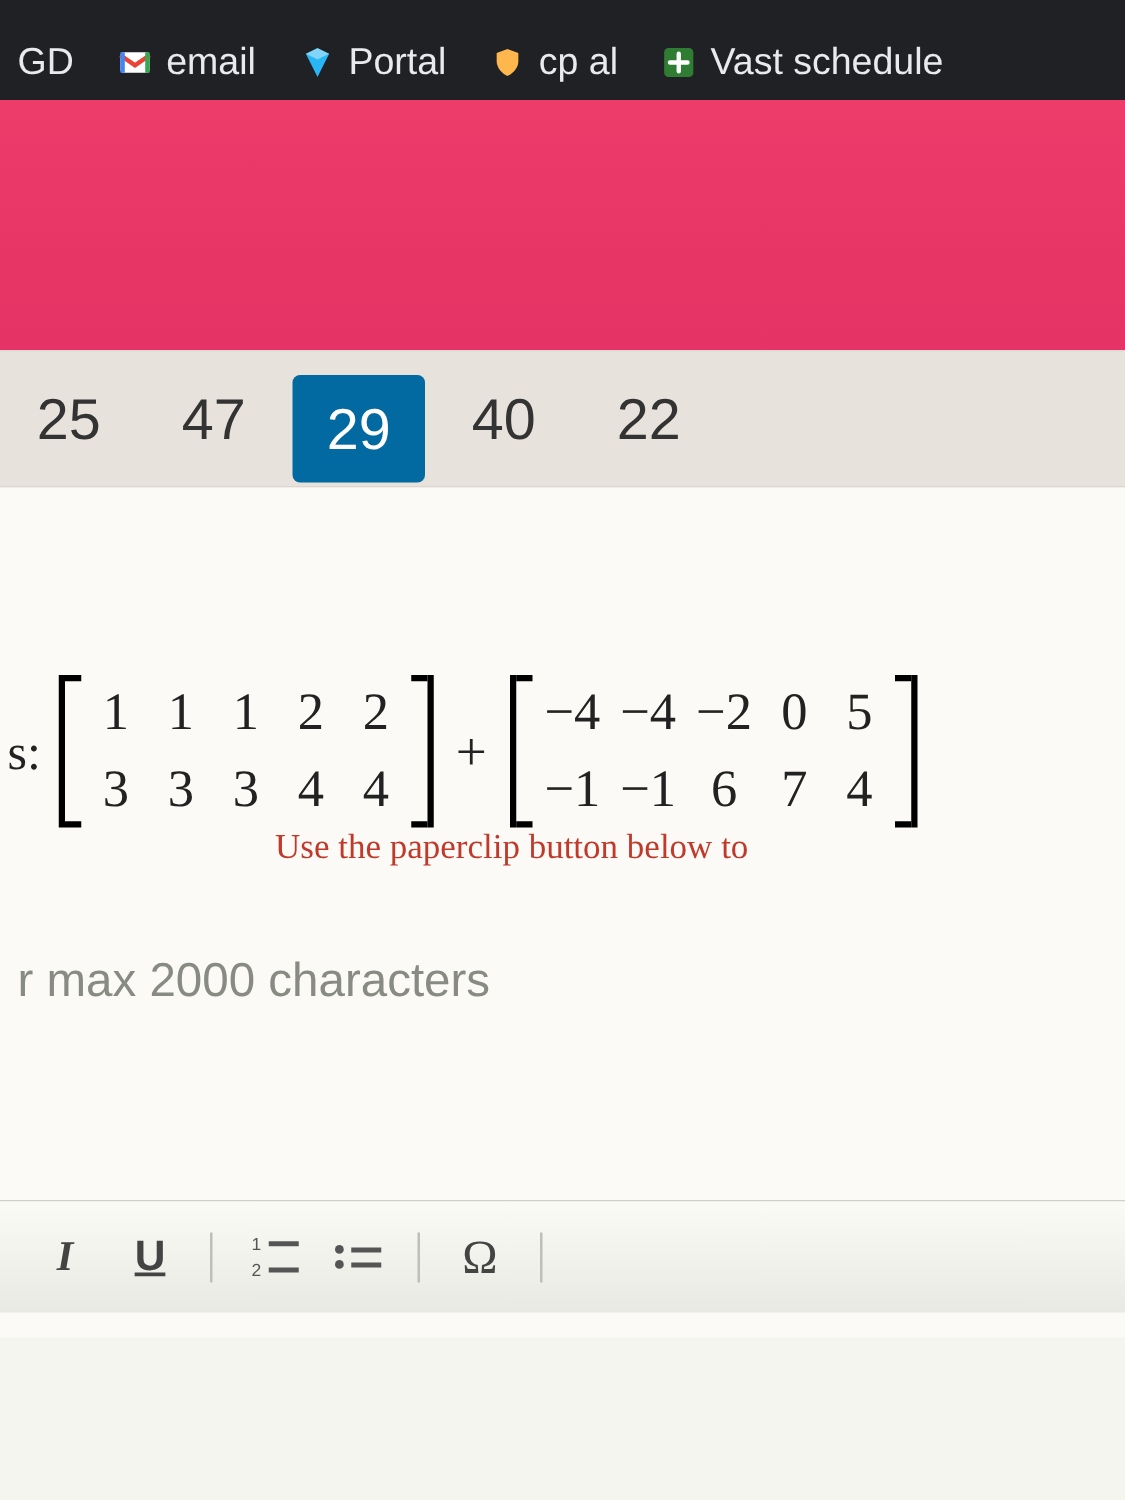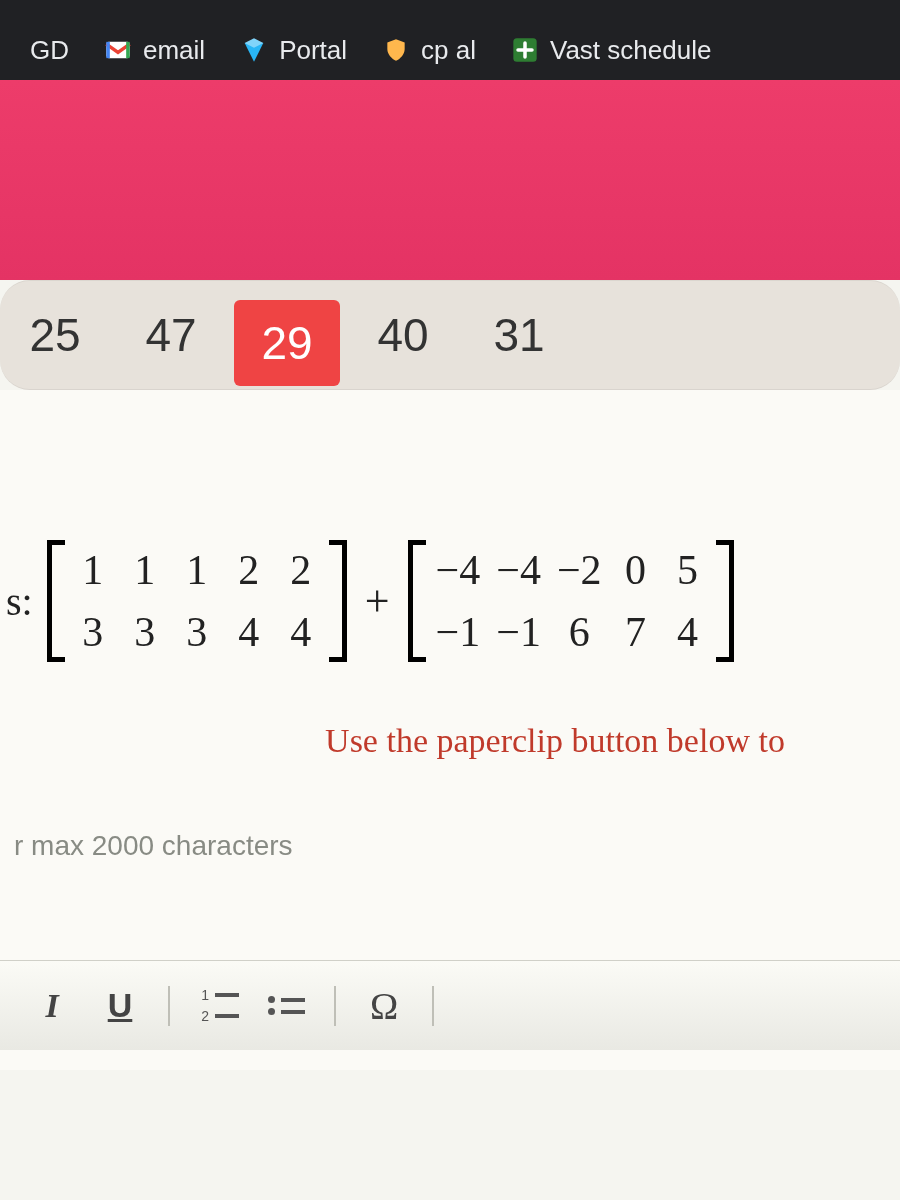"GD" .bookmarks-bar { font-size: 26px -> 30px; padding: 0 16px -> 0 0 }
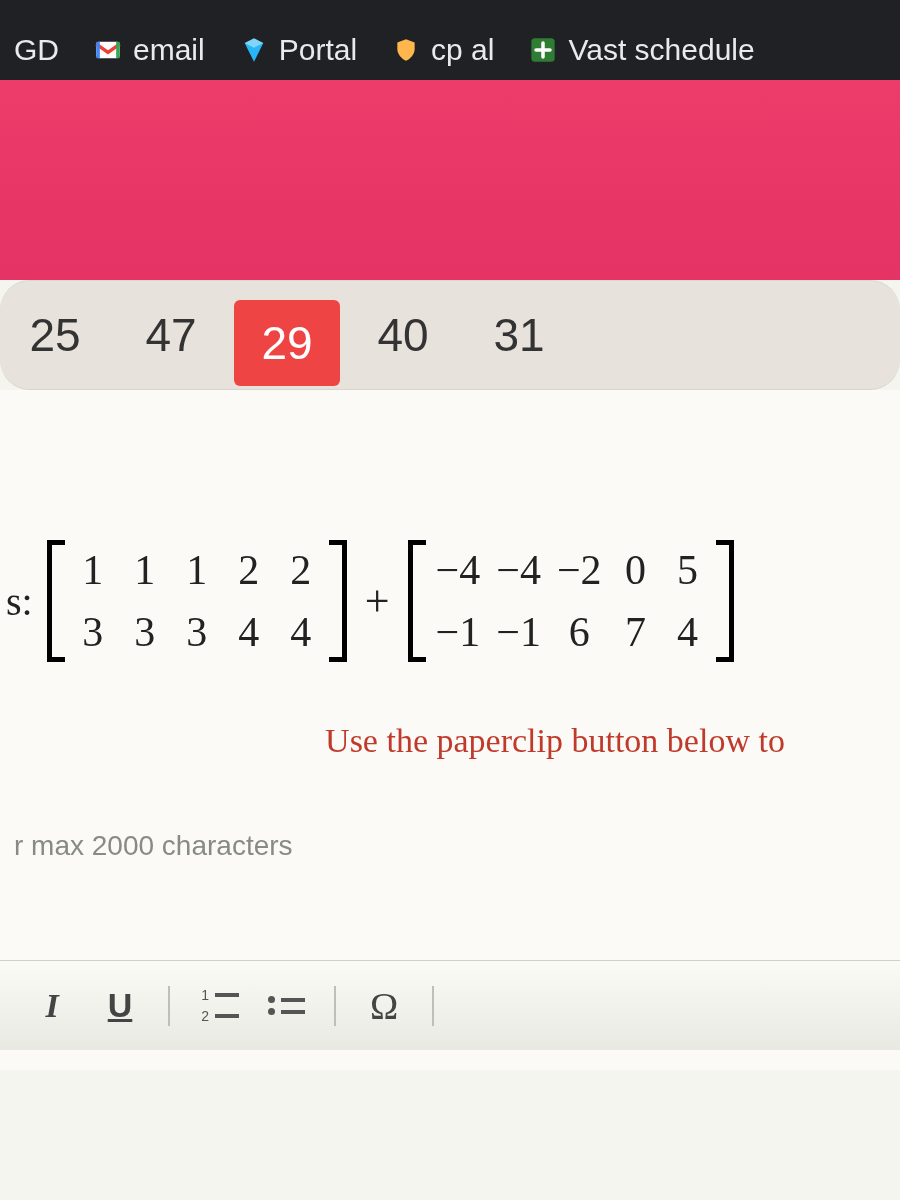"25" .numbers-ribbon { border-radius: 30px -> none }
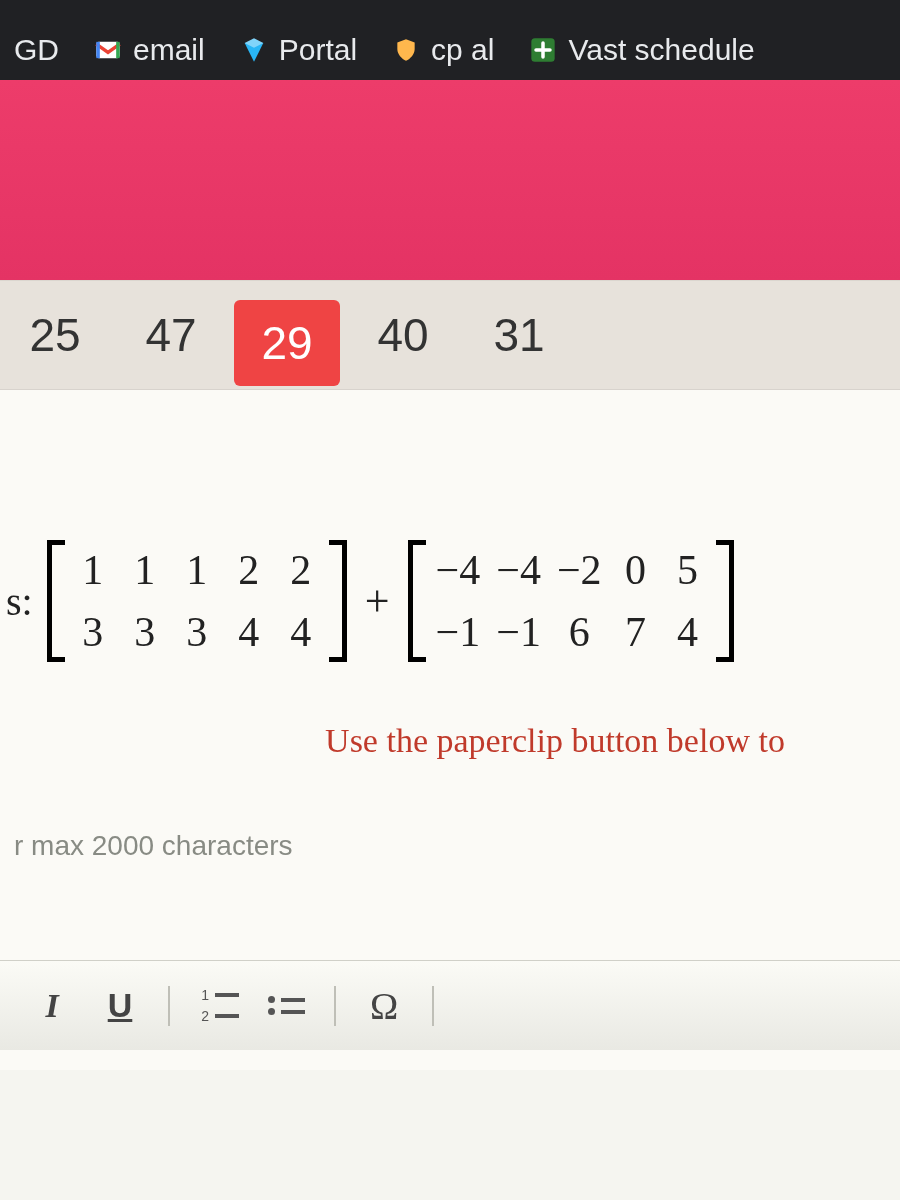"29" .num-cell.selected { background: #ef4444 -> #0369a1 }
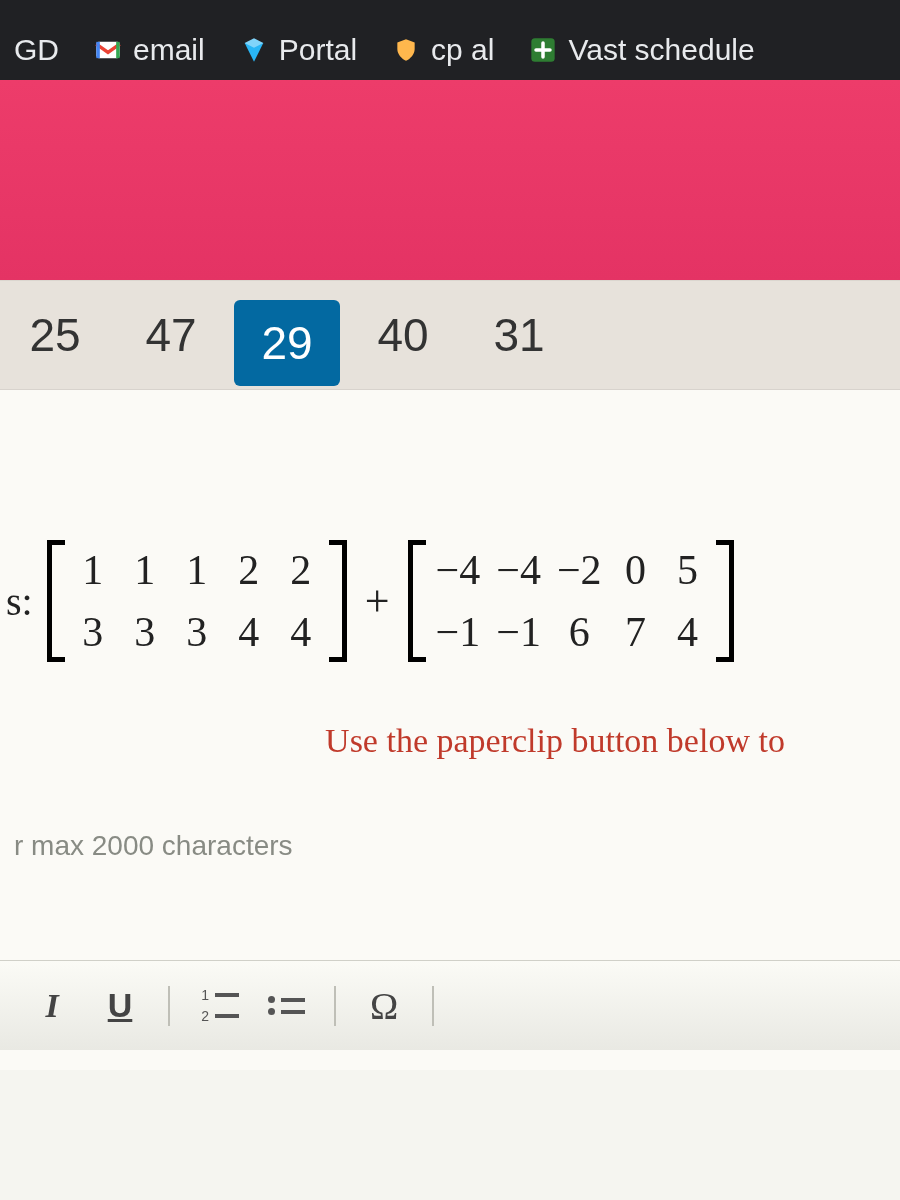"31" span { text: 31 -> 22 }
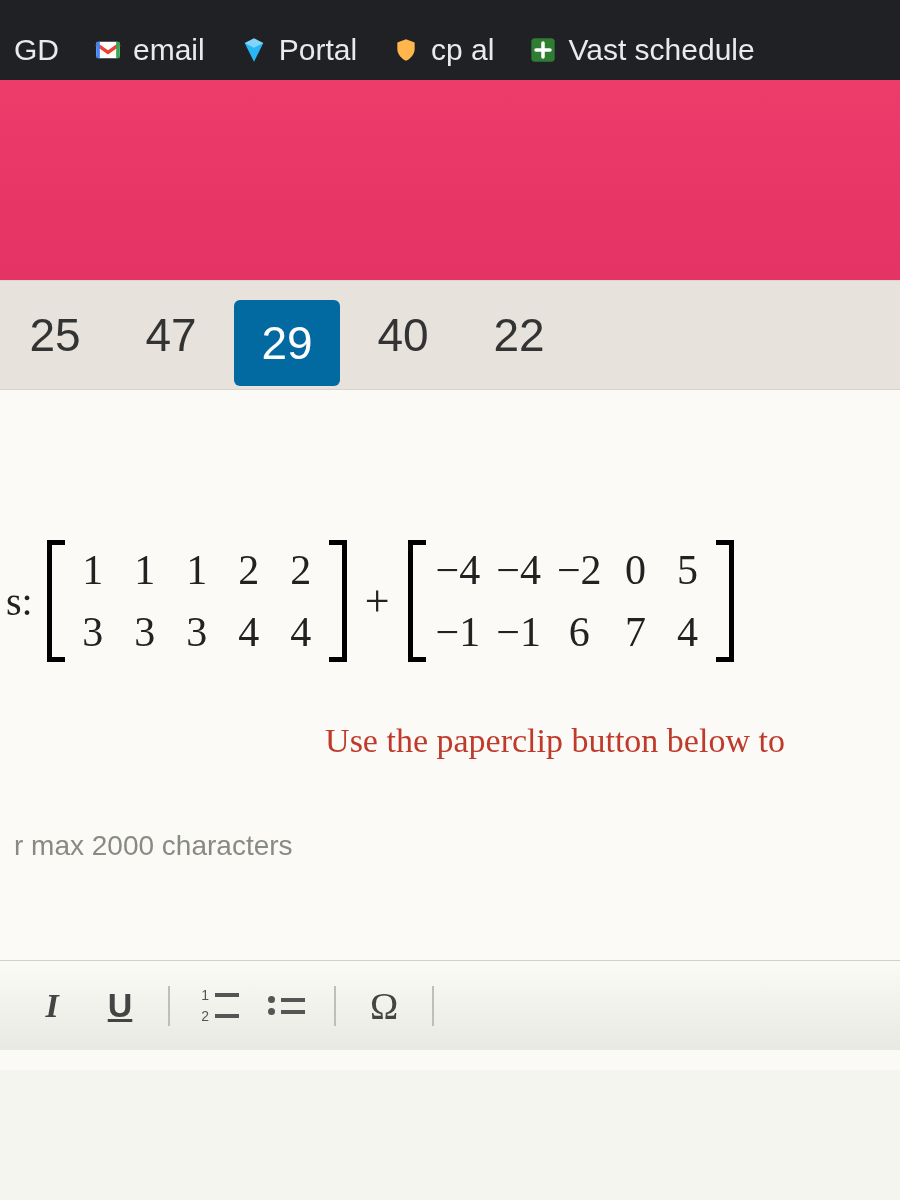"Use the paperclip button below" .instruction { font-size: 34px -> 28px; margin-top: 60px -> none; text-align: center -> none }
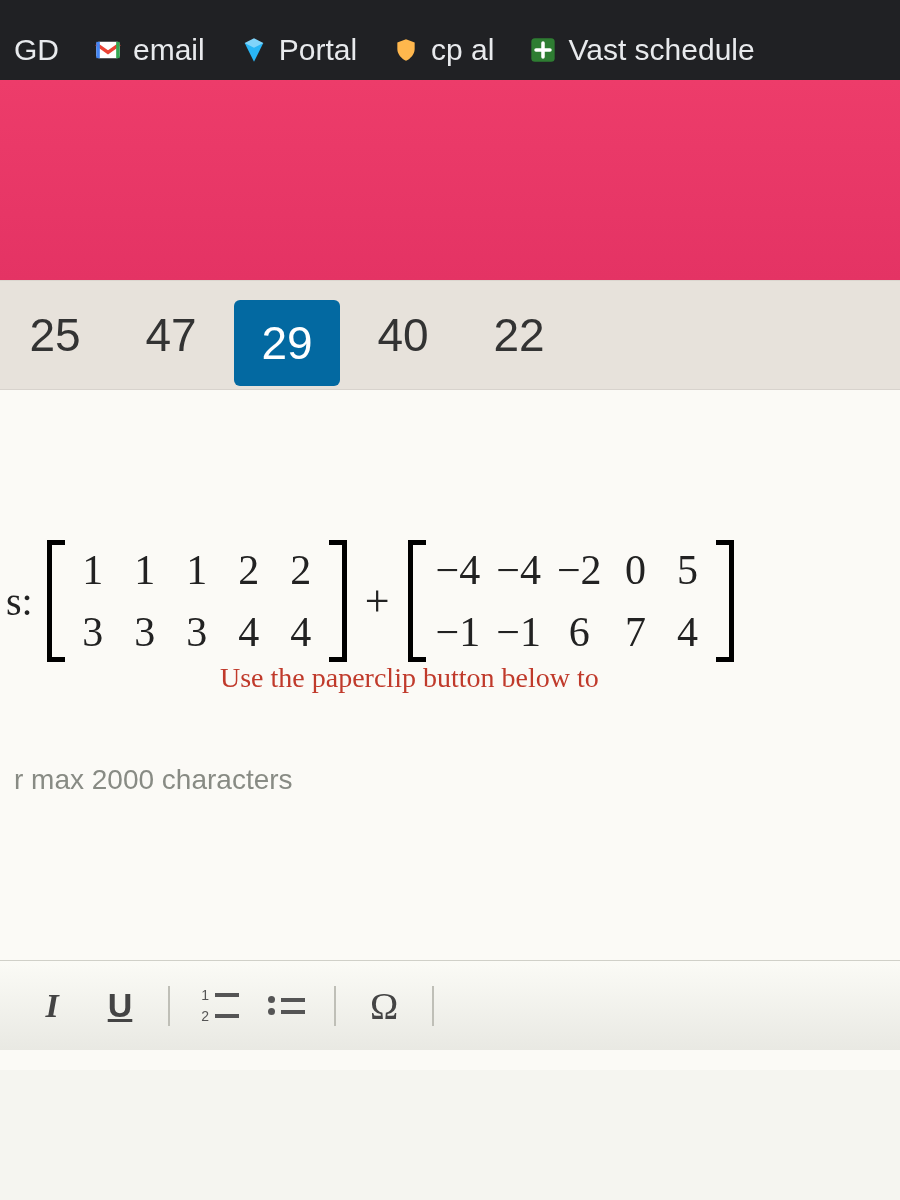"r max 2000 characters" .placeholder-line { font-size: 28px -> 38px }
